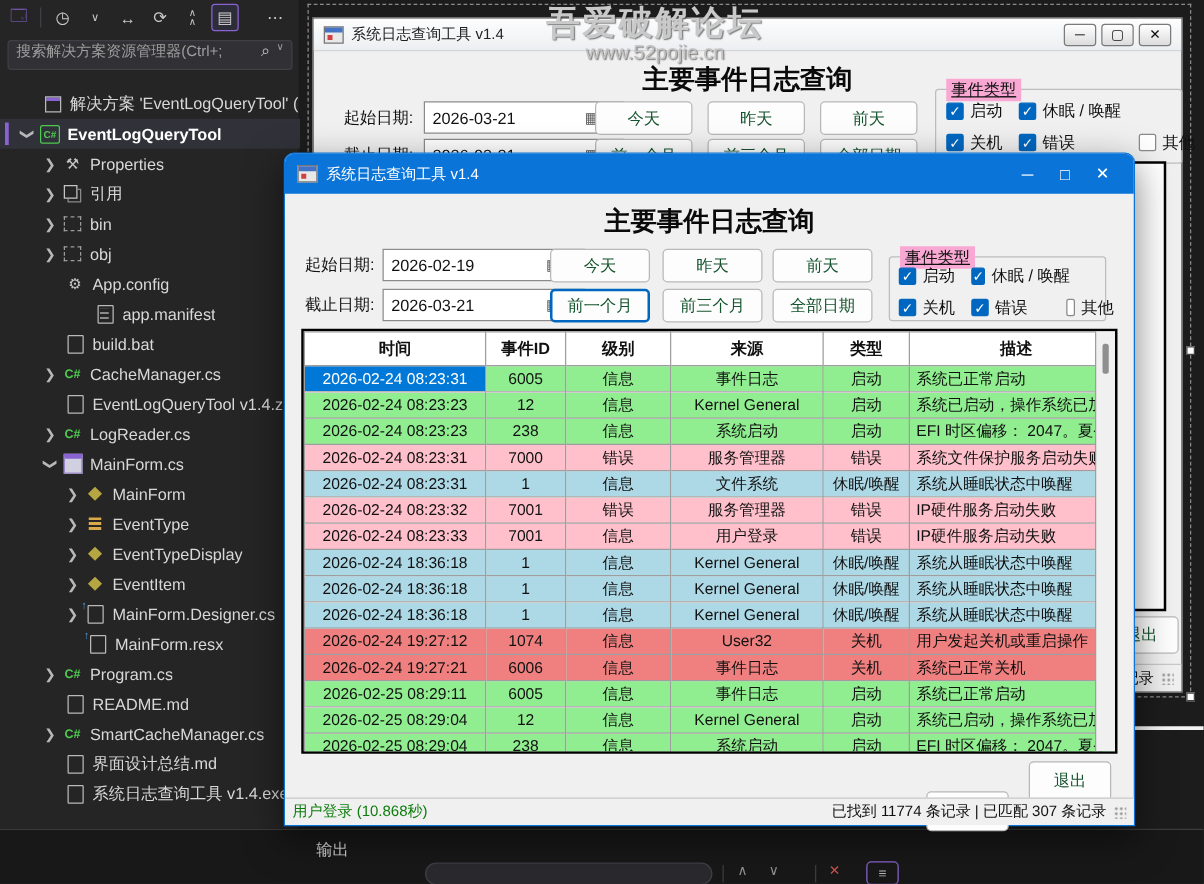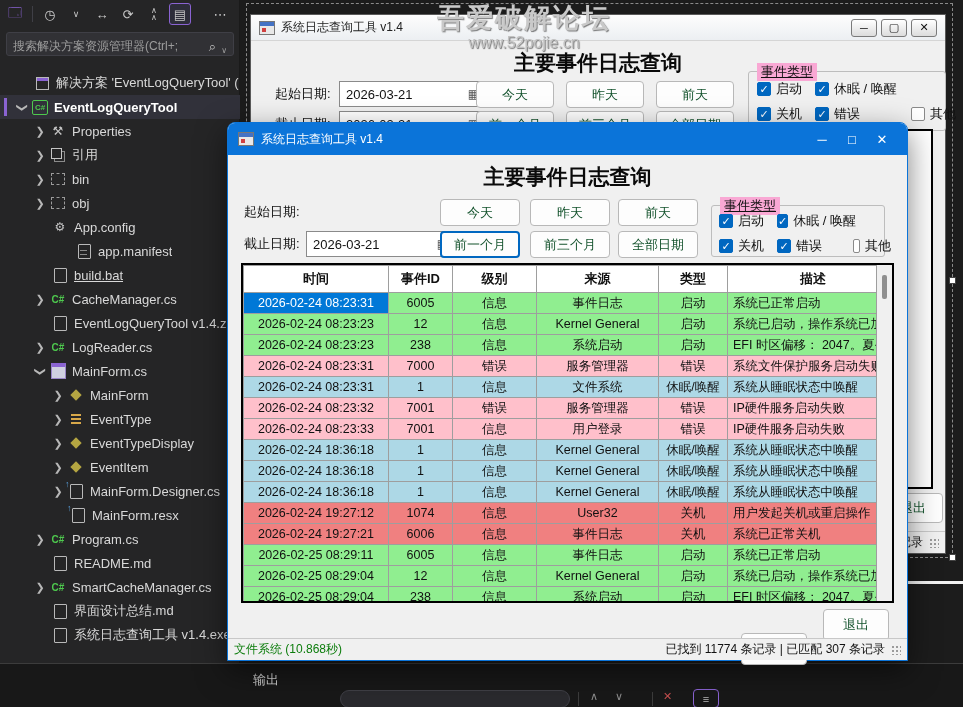"搜索解决方案资源管理器(Ctrl+;" #se-search { align-items: flex-end -> flex-start }
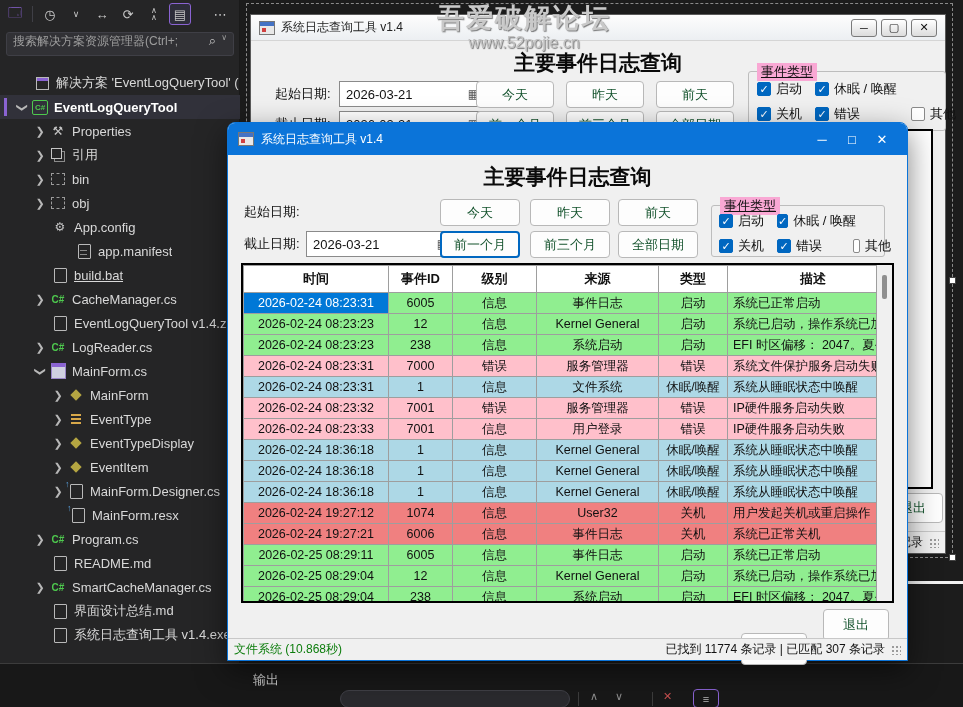"2026-02-19" div.dinput { html: none -> <div> <span>2026-02-19</span> <span>▦</span> <span>▼</span> </div> }
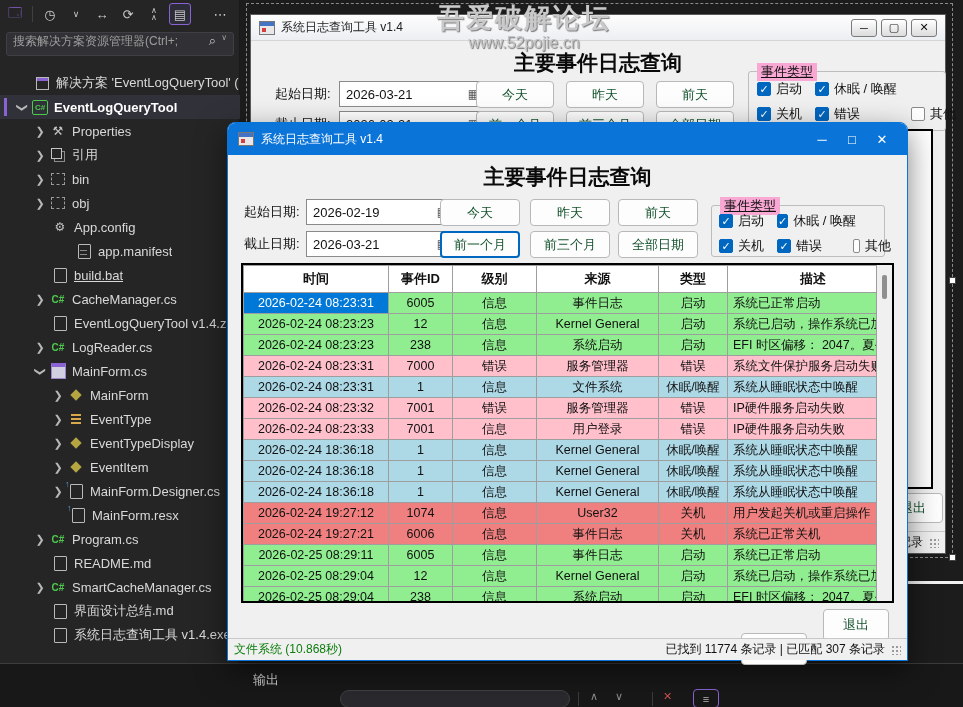"build.bat" div.trow { text-decoration: underline -> none }
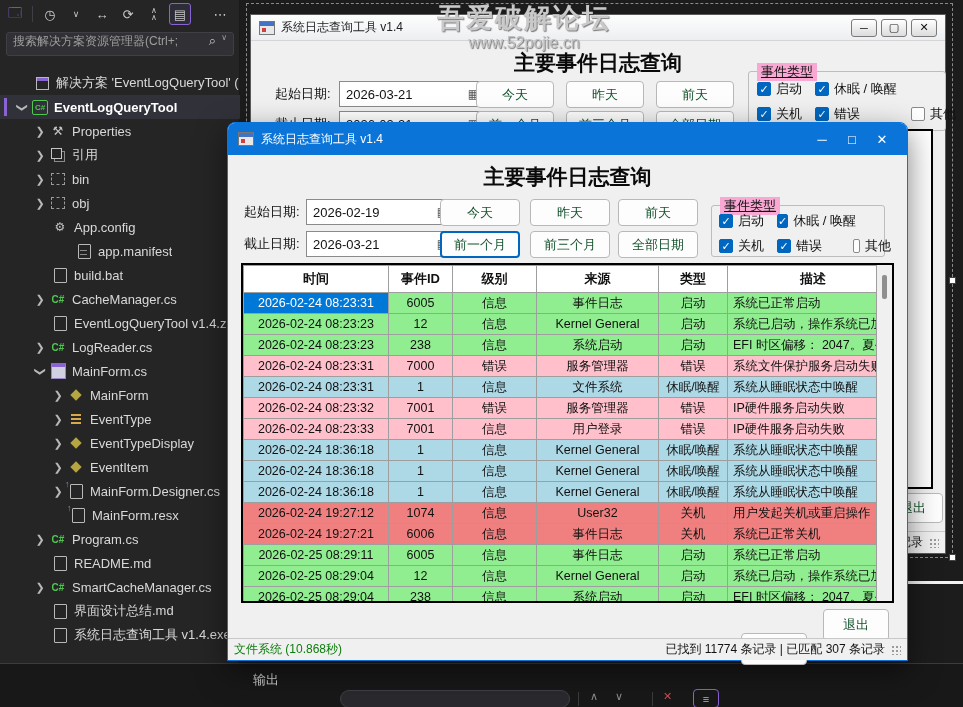"文件系统 (10.868秒)" span { text: 文件系统 -> 用户登录 }
